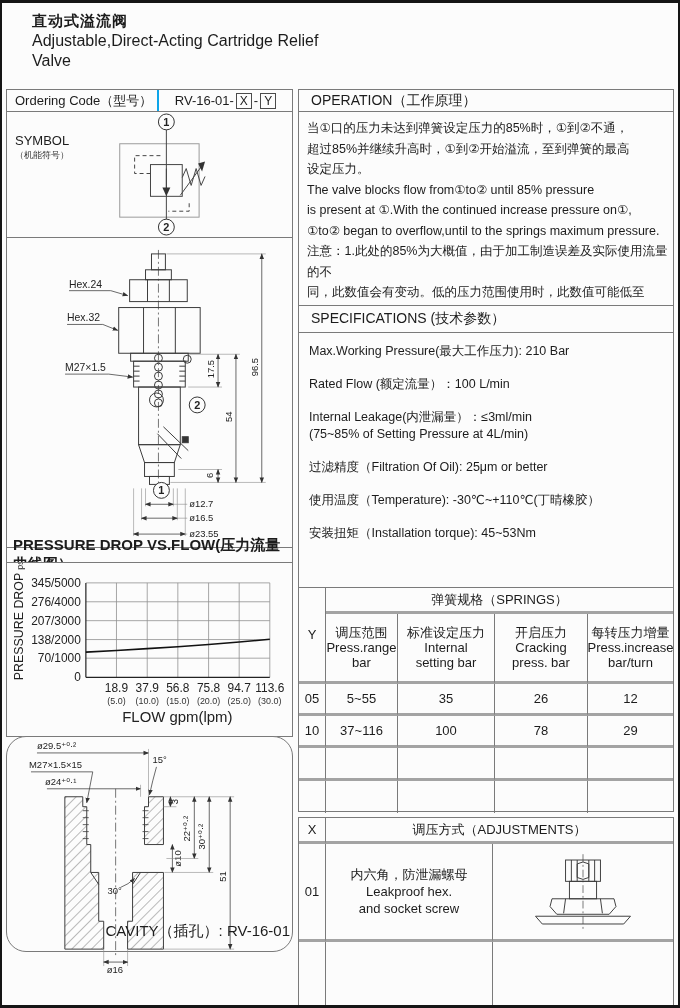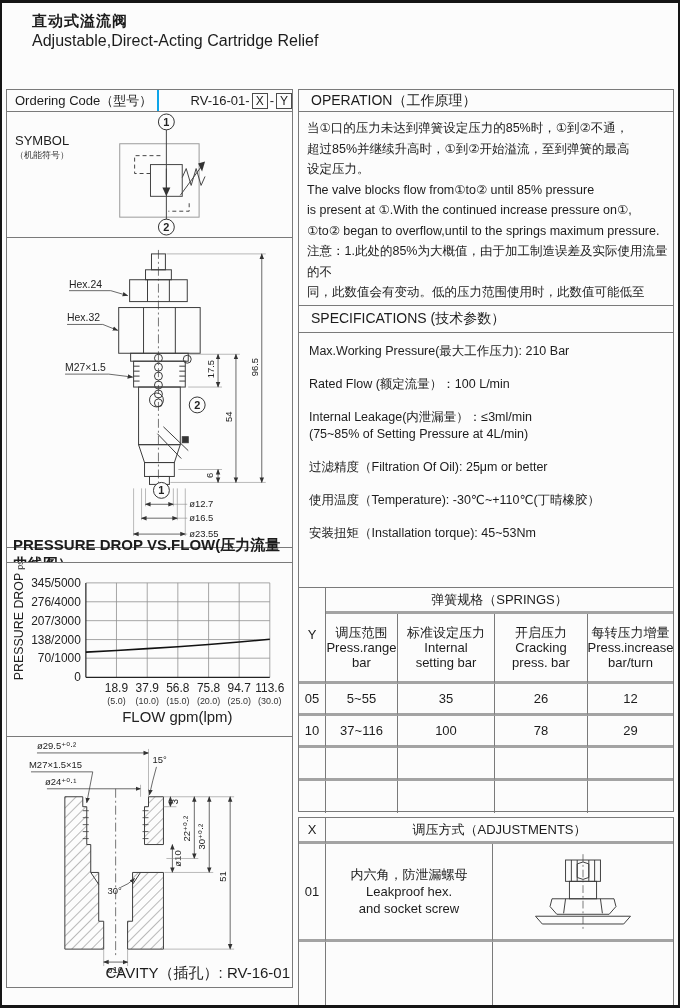"Valve" div.t-en { html: none -> <div>Valve</div> }
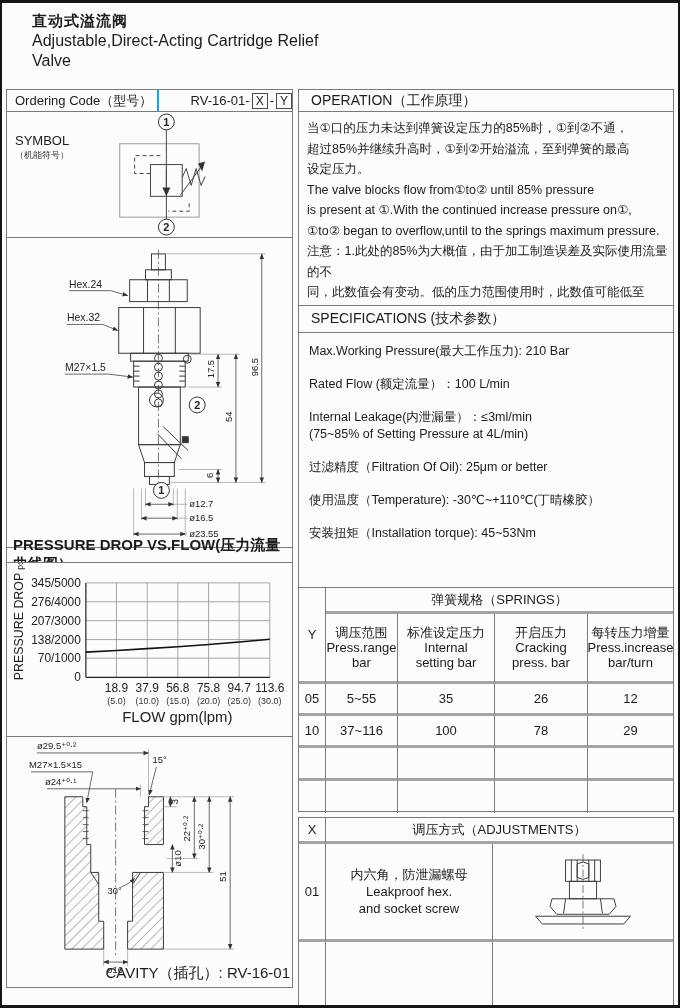"RV-16-01-" .ord-code { justify-content: flex-end -> center }
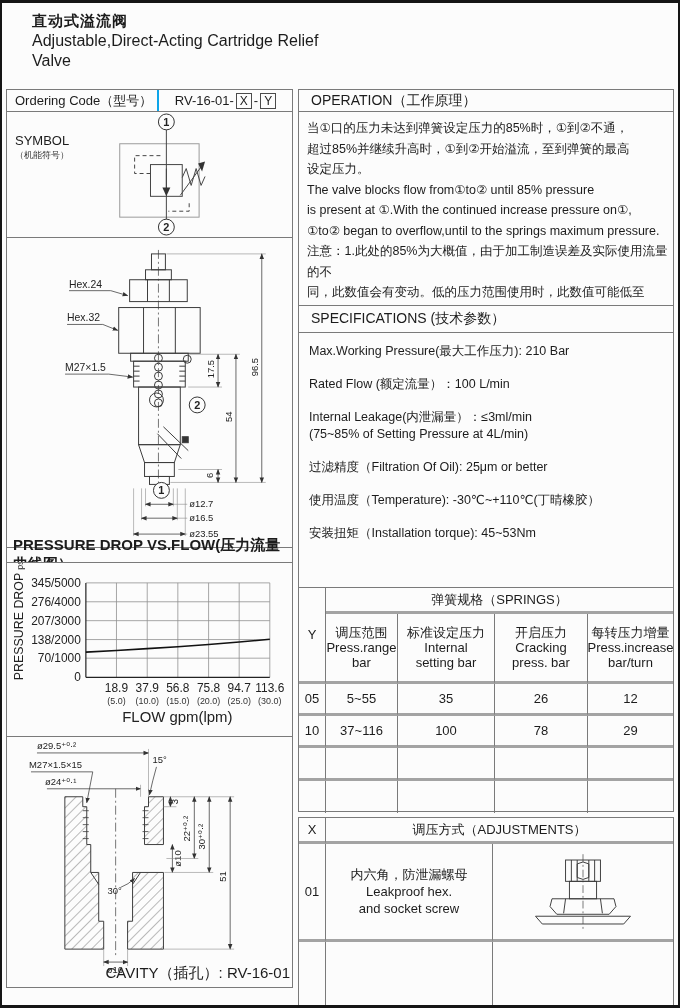"ø29.5⁺⁰·²" .cavity-box { border-radius: none -> 20px; height: 252px -> 216px }
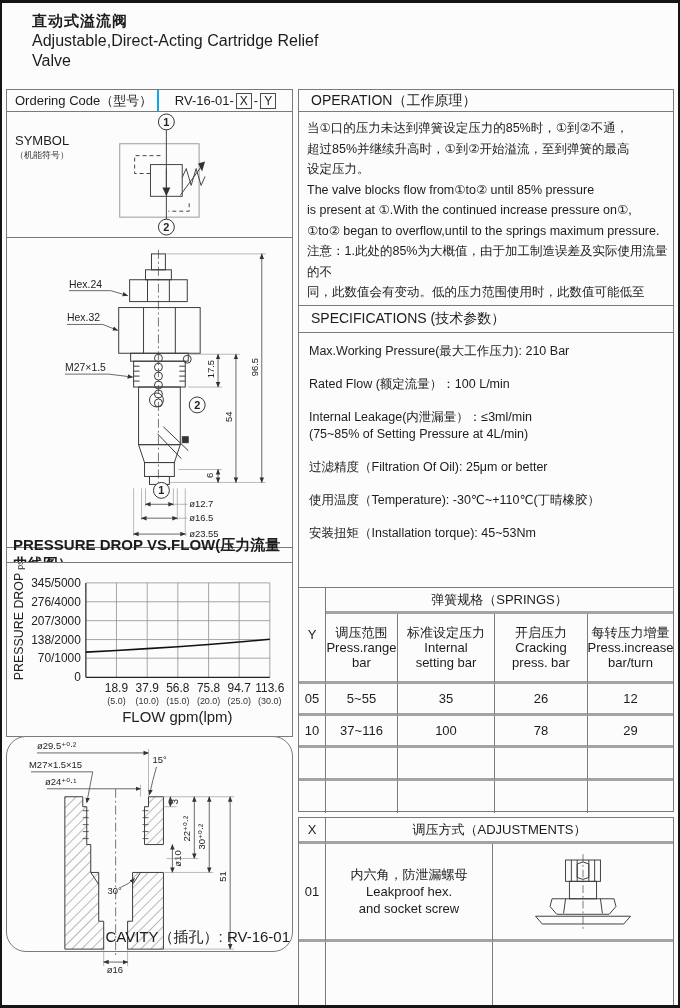"CAVITY（插孔）: RV-16-01" .cavity-caption { bottom: 4px -> 10px }
